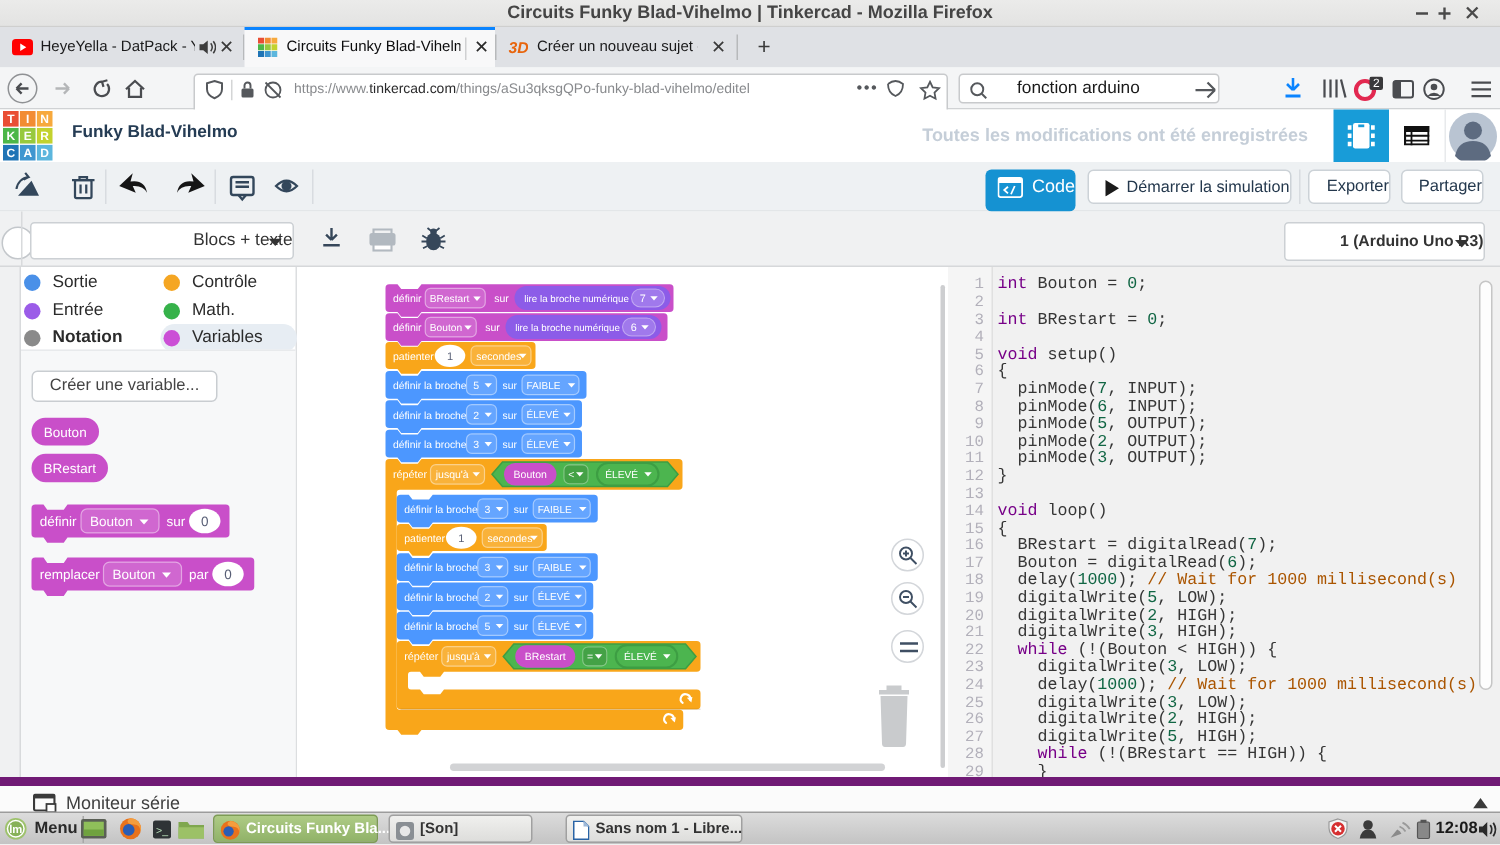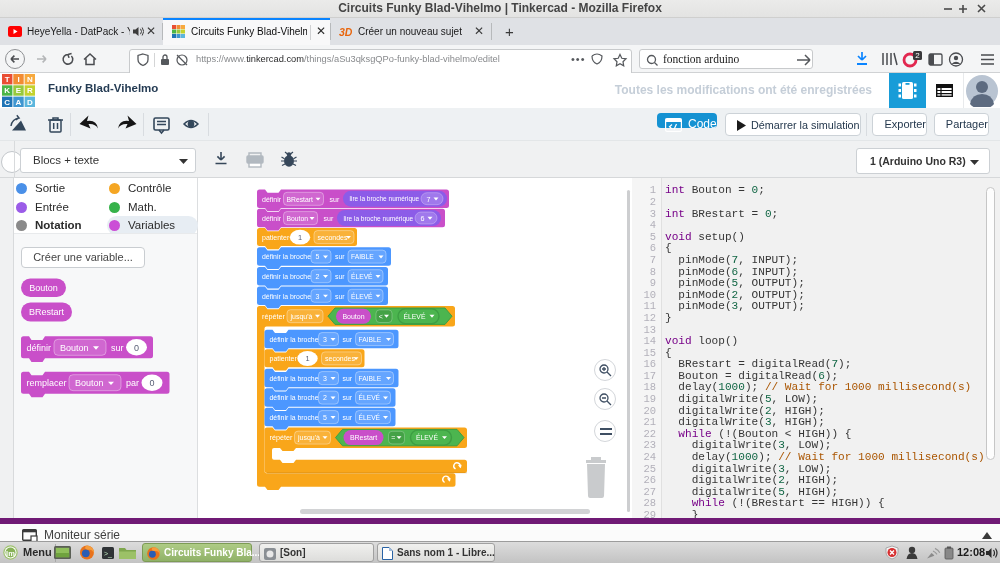"fonction arduino" div.abs { font-family: Liberation Serif, serif -> none; left: 23px -> 38px }
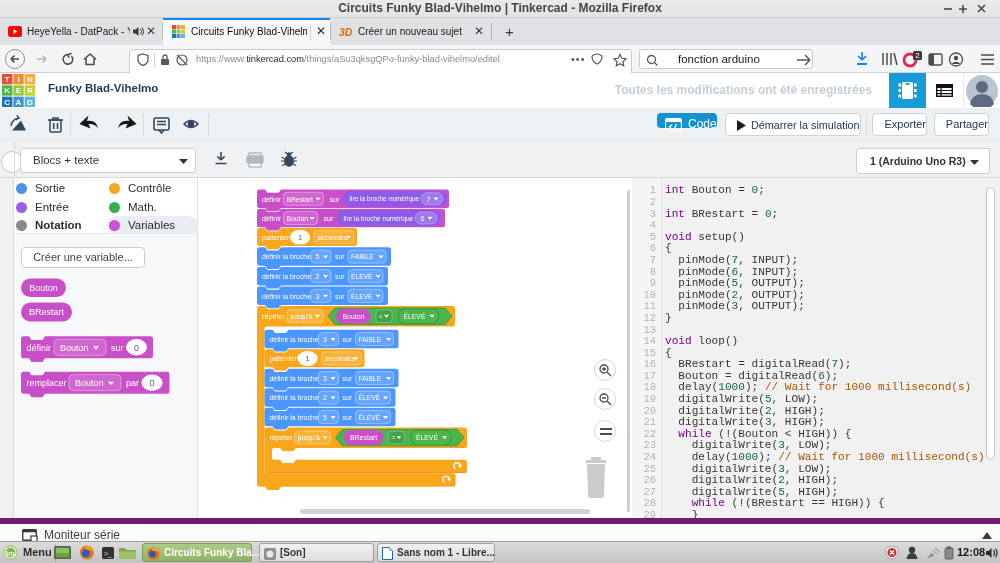"Code" #codebtn { height: 15px -> 28px }
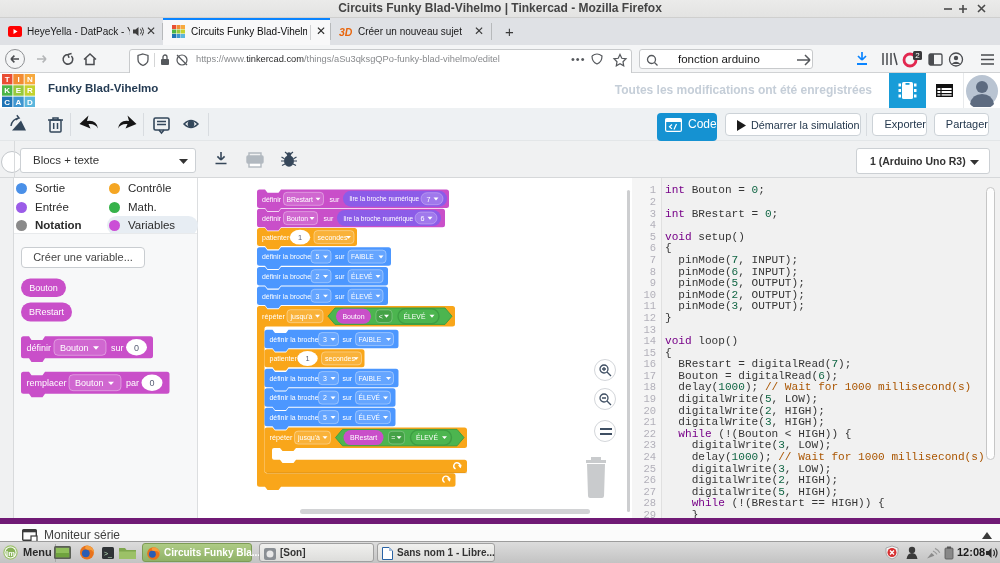"Blocs + texte" #secbar { text-align: none -> right }
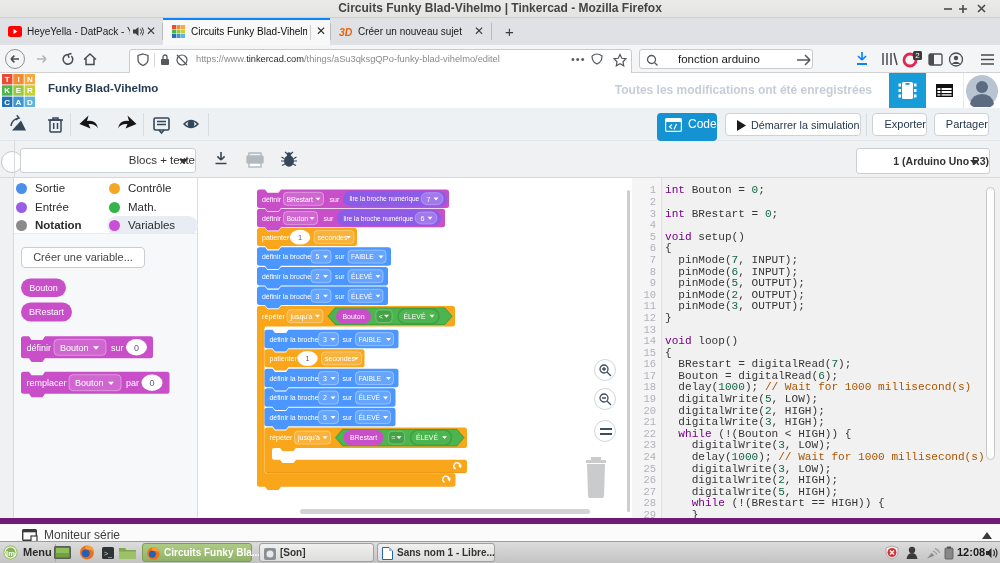"[Son]" div.tkbtn { width: 115px -> 96px }
